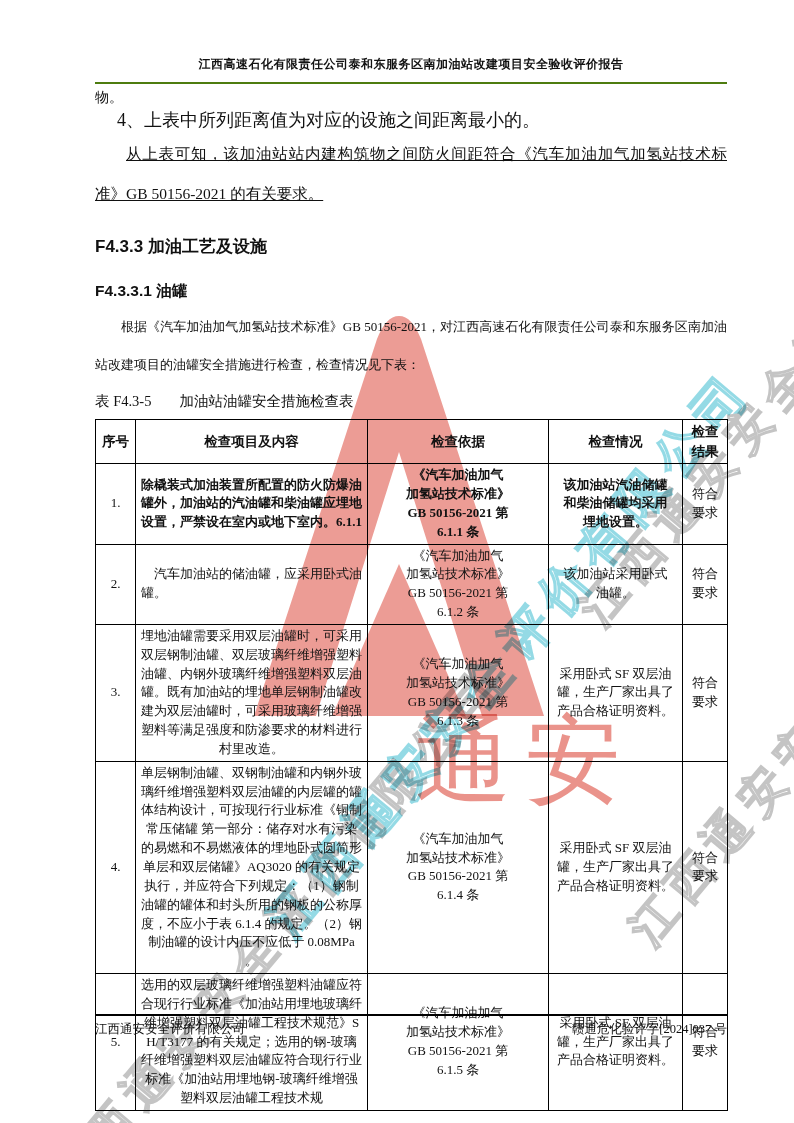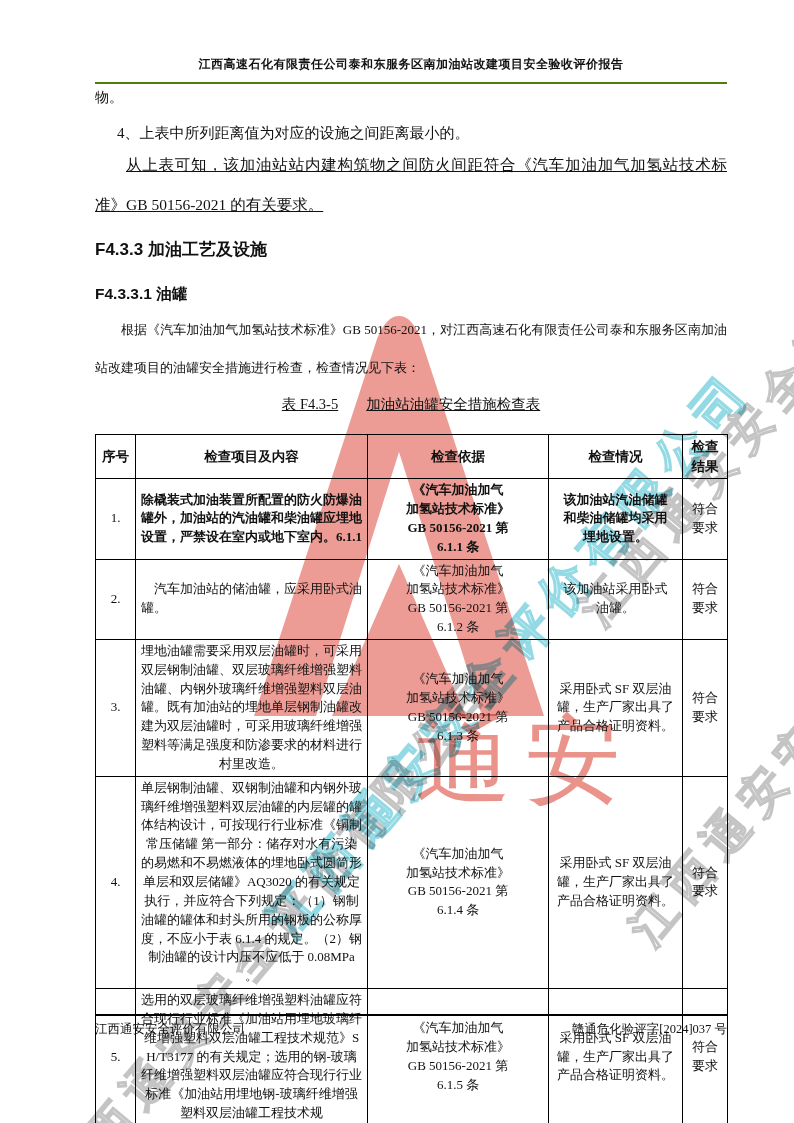"4、上表中所列距离值为对应的设施之间距离最小的。" .note-item { font-size: 15px -> 18px; margin: 17px 0 0 22px -> 1px 0 0 22px }
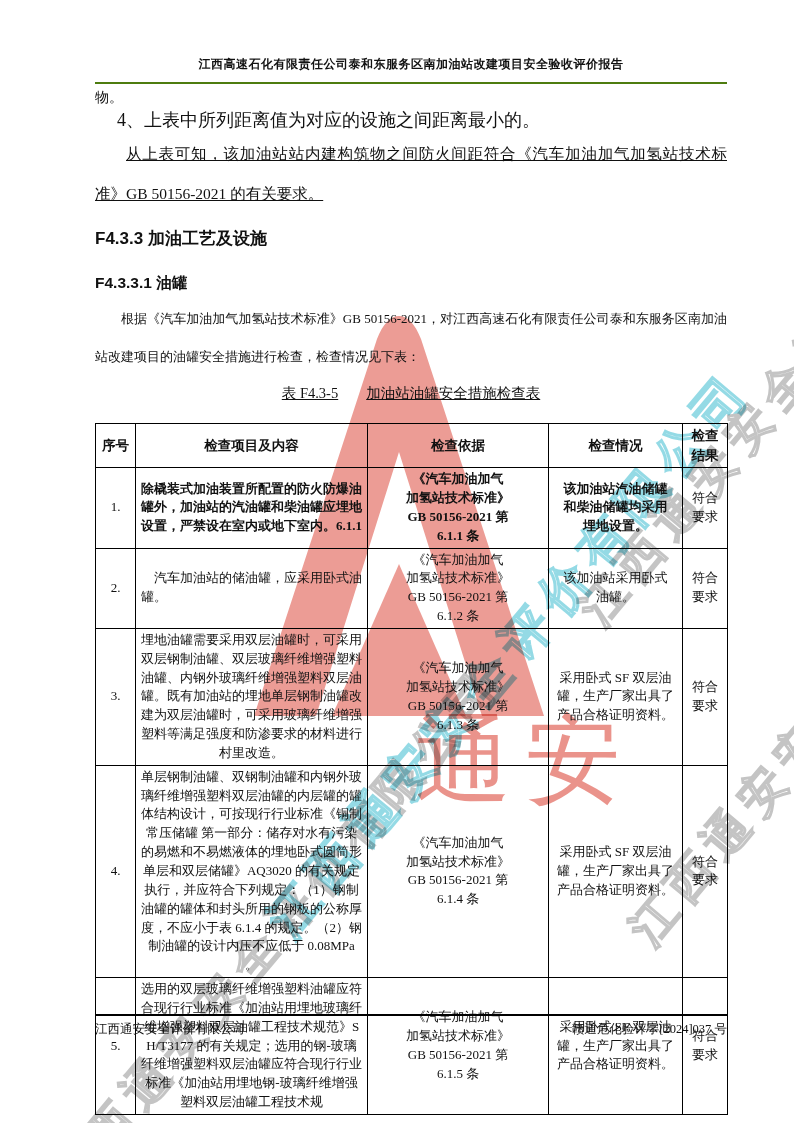"F4.3.3 加油工艺及设施" .h1 { margin: 13px 0 0 0 -> 21px 0 0 0 }
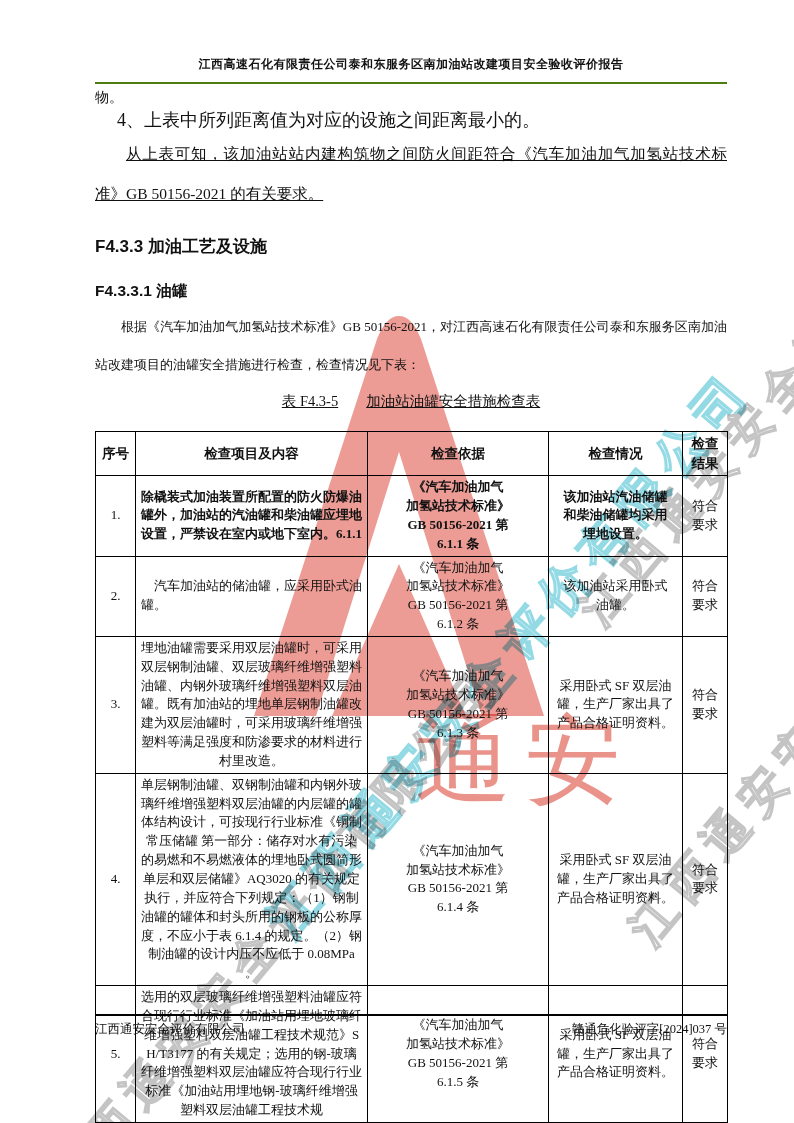"表 F4.3-5 加油站油罐安全措施检查表" .tbl-caption { margin: 9px 0 20px 0 -> 9px 0 8px 0; text-align: center -> none; text-decoration: underline -> none }
